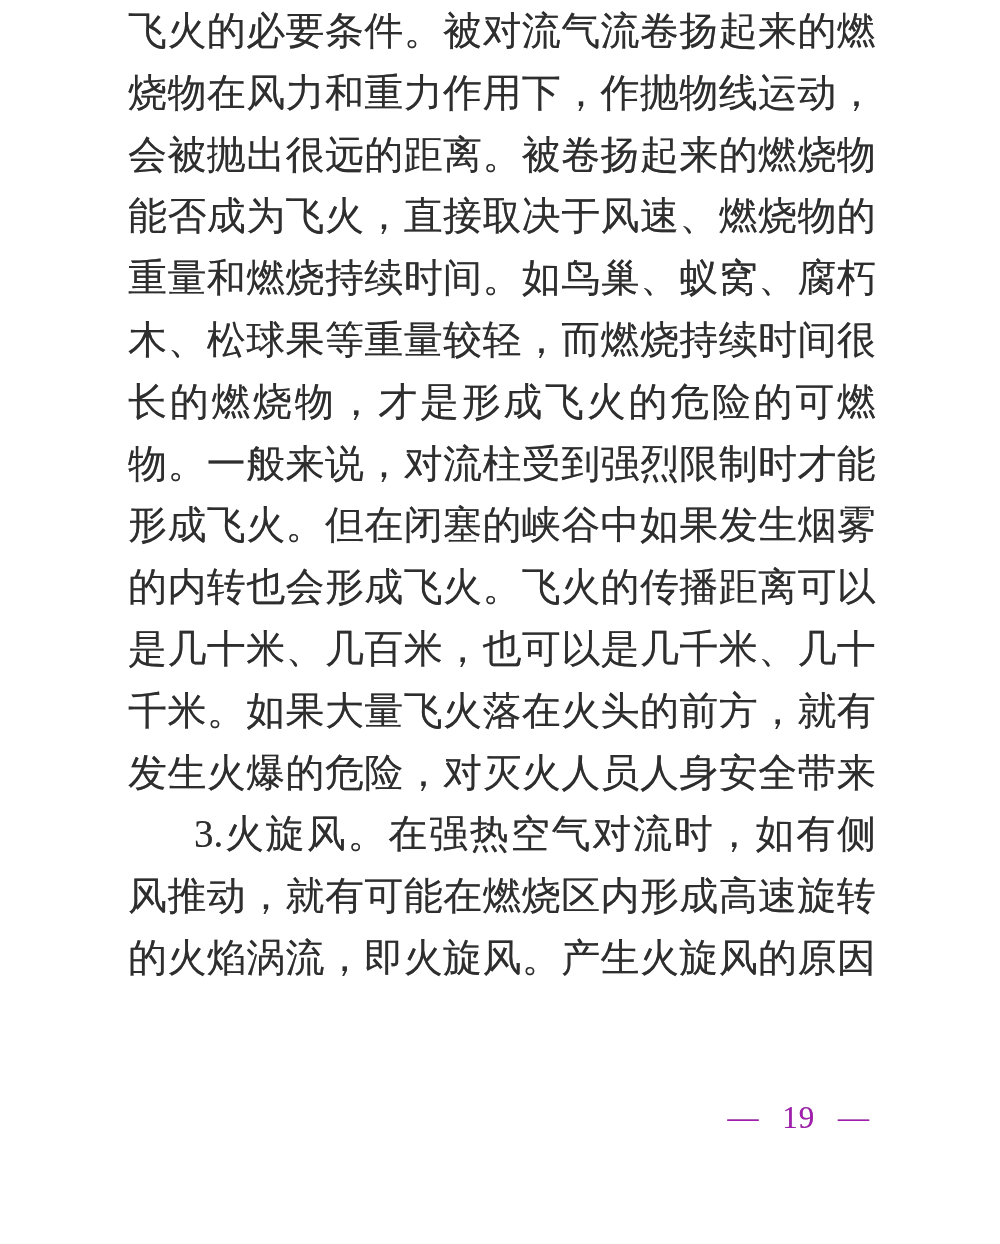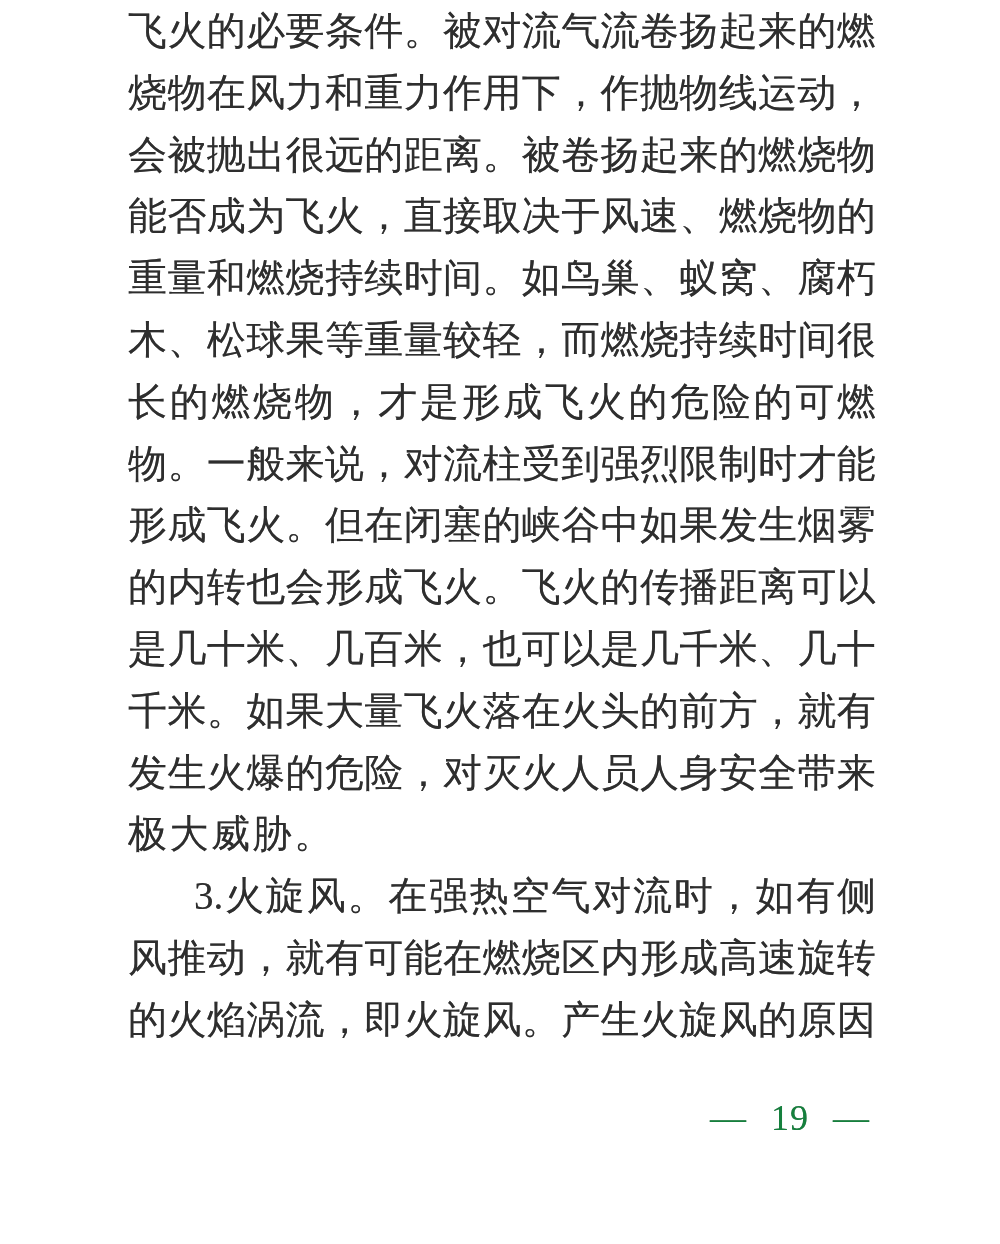"极大威胁。" div.line { html: <div>极大威胁。</div> -> none }
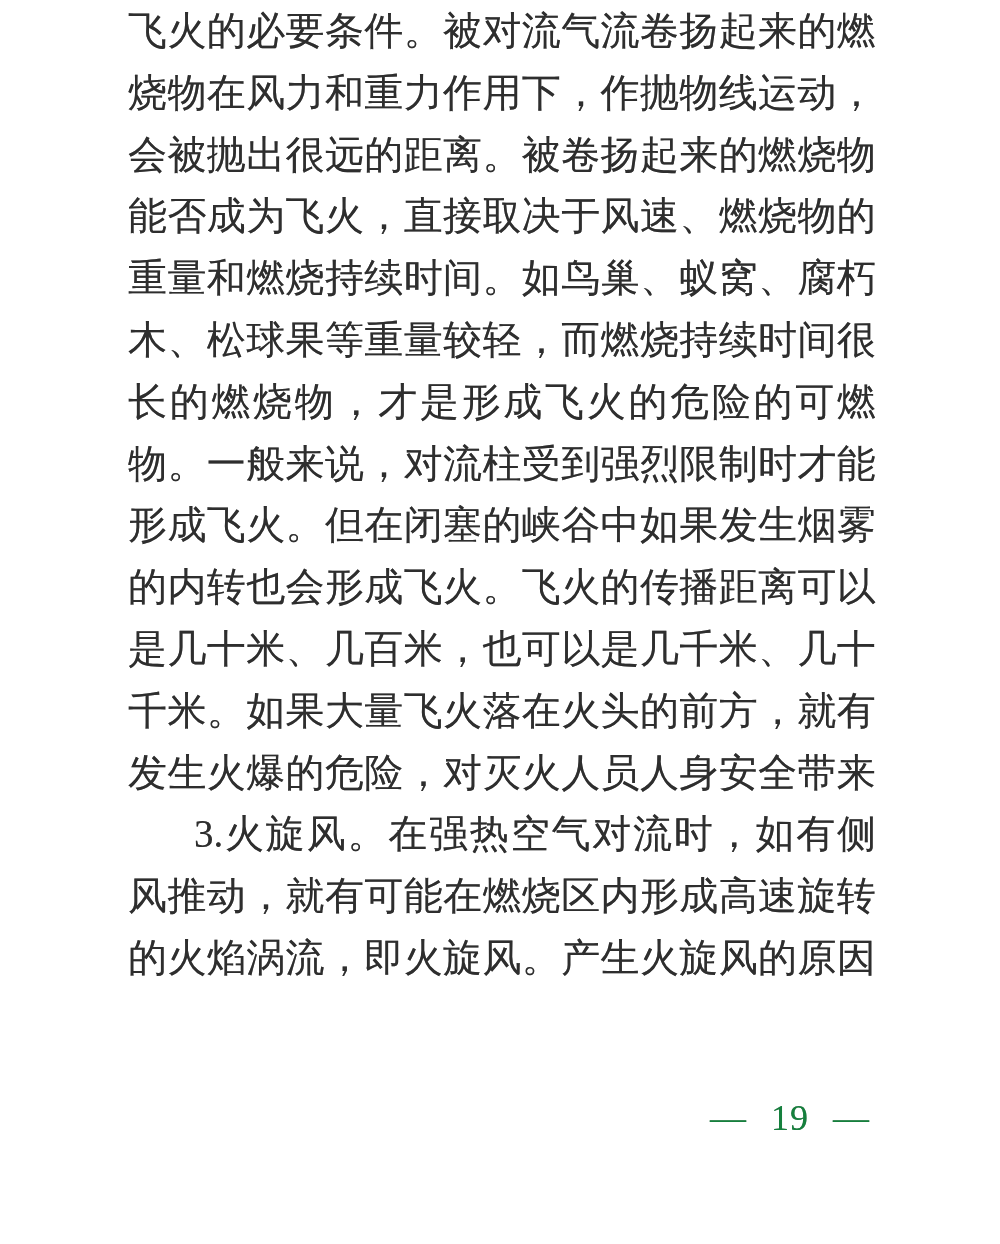"— 19 —" .page-number { color: #15803d -> #a21caf; font-size: 36px -> 31px }
